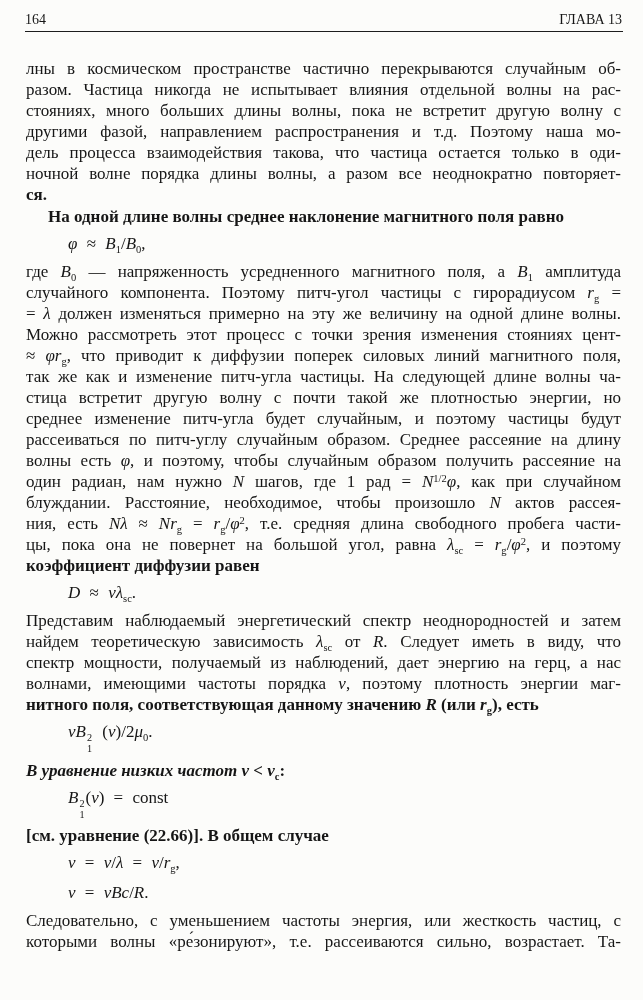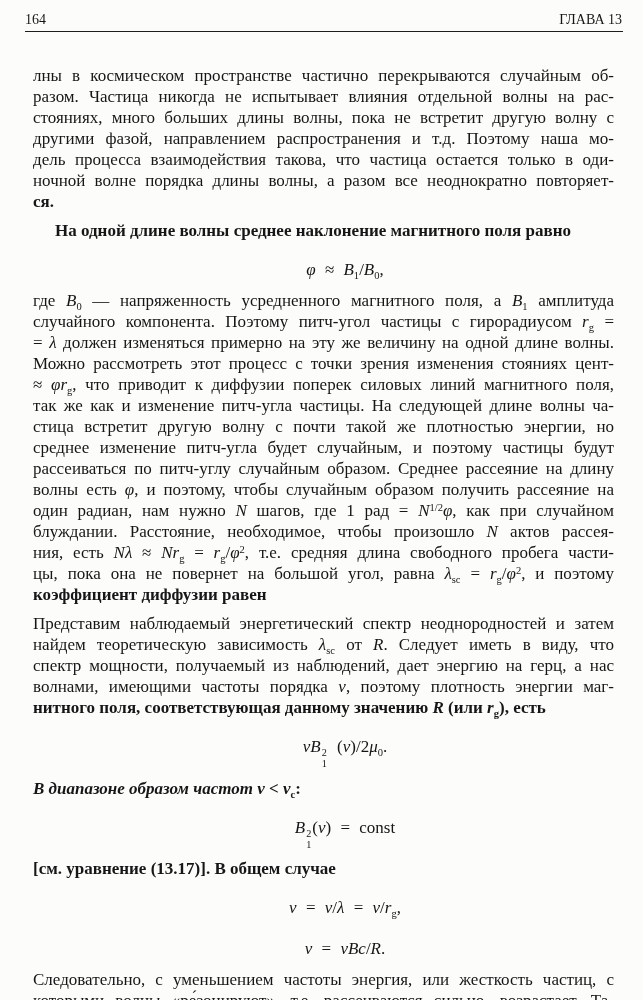"лны в космическом пространстве частично" .block { margin: 8px -> 1px }
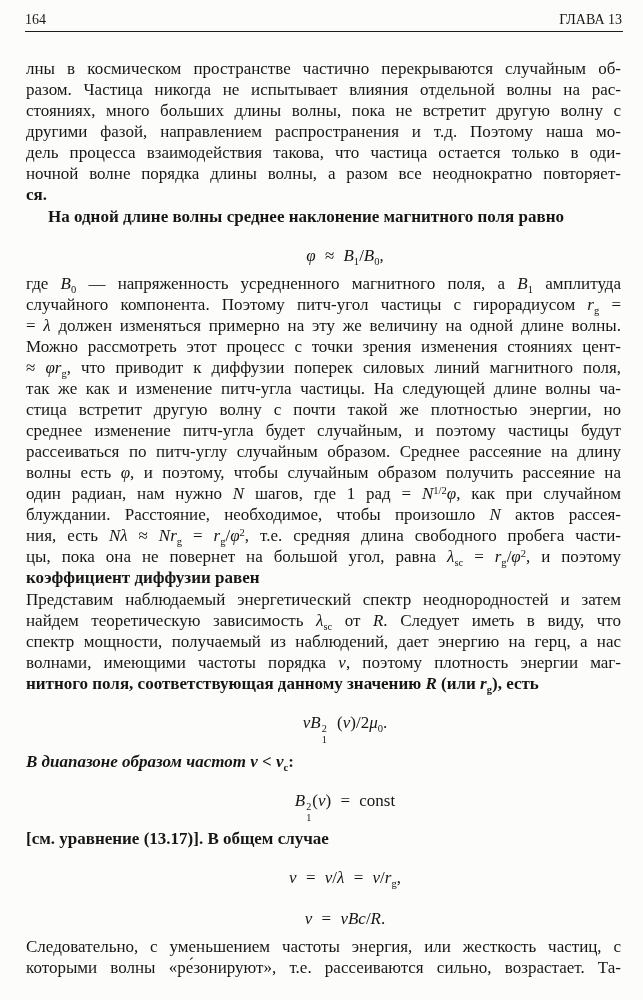"φ ≈ B1/B0," .formula { margin: 16px 0 5px 0 -> 4px 0 5px 0; text-align: center -> none }
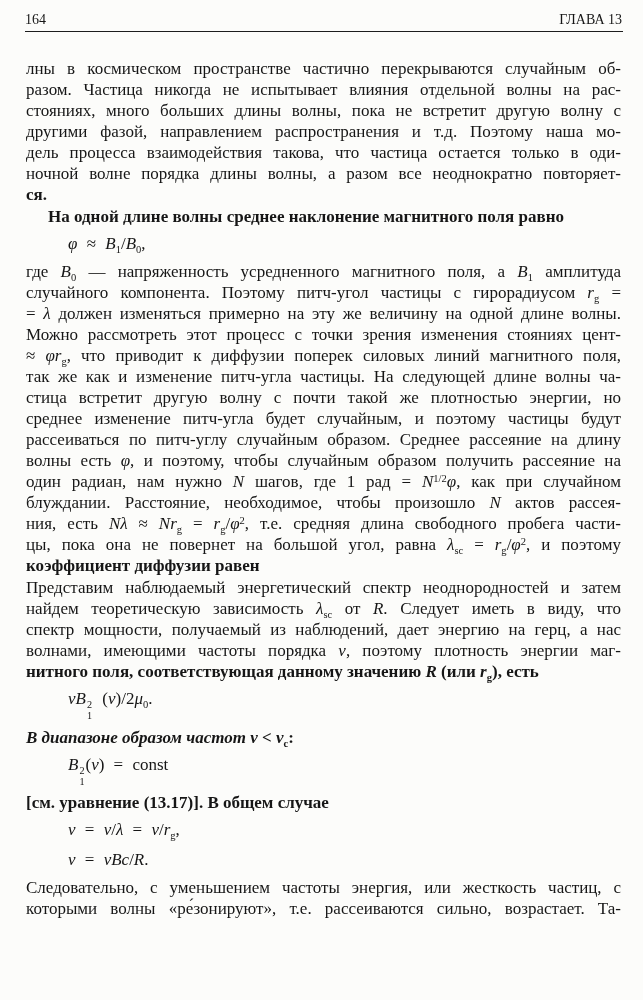"D ≈ vλsc." div.block { html: none -> <div><i>D</i> ≈ <i>vλ</i><sub>sc</sub>.</div> }
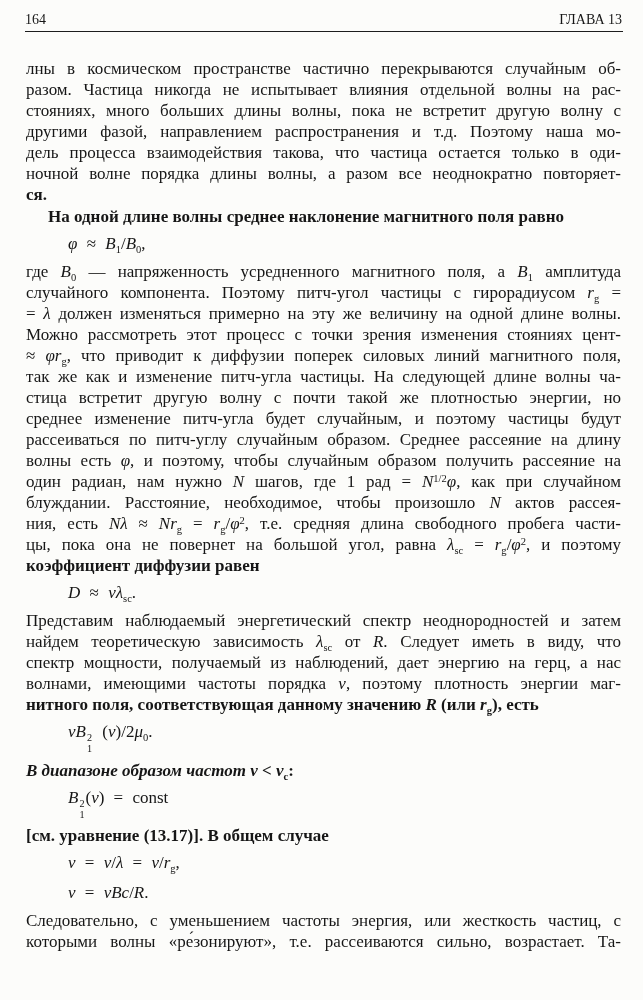"В диапазоне образом частот ν" i { text: диапазоне образом -> уравнение низких }
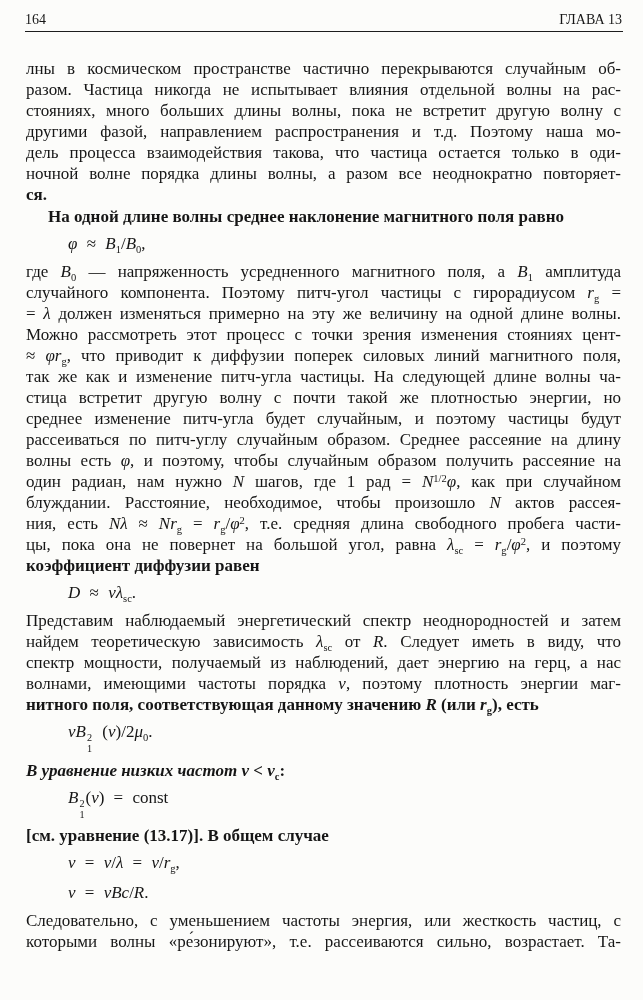"[см. уравнение (13.17)]. В общем" div.line { text: 13.17 -> 22.66 }
